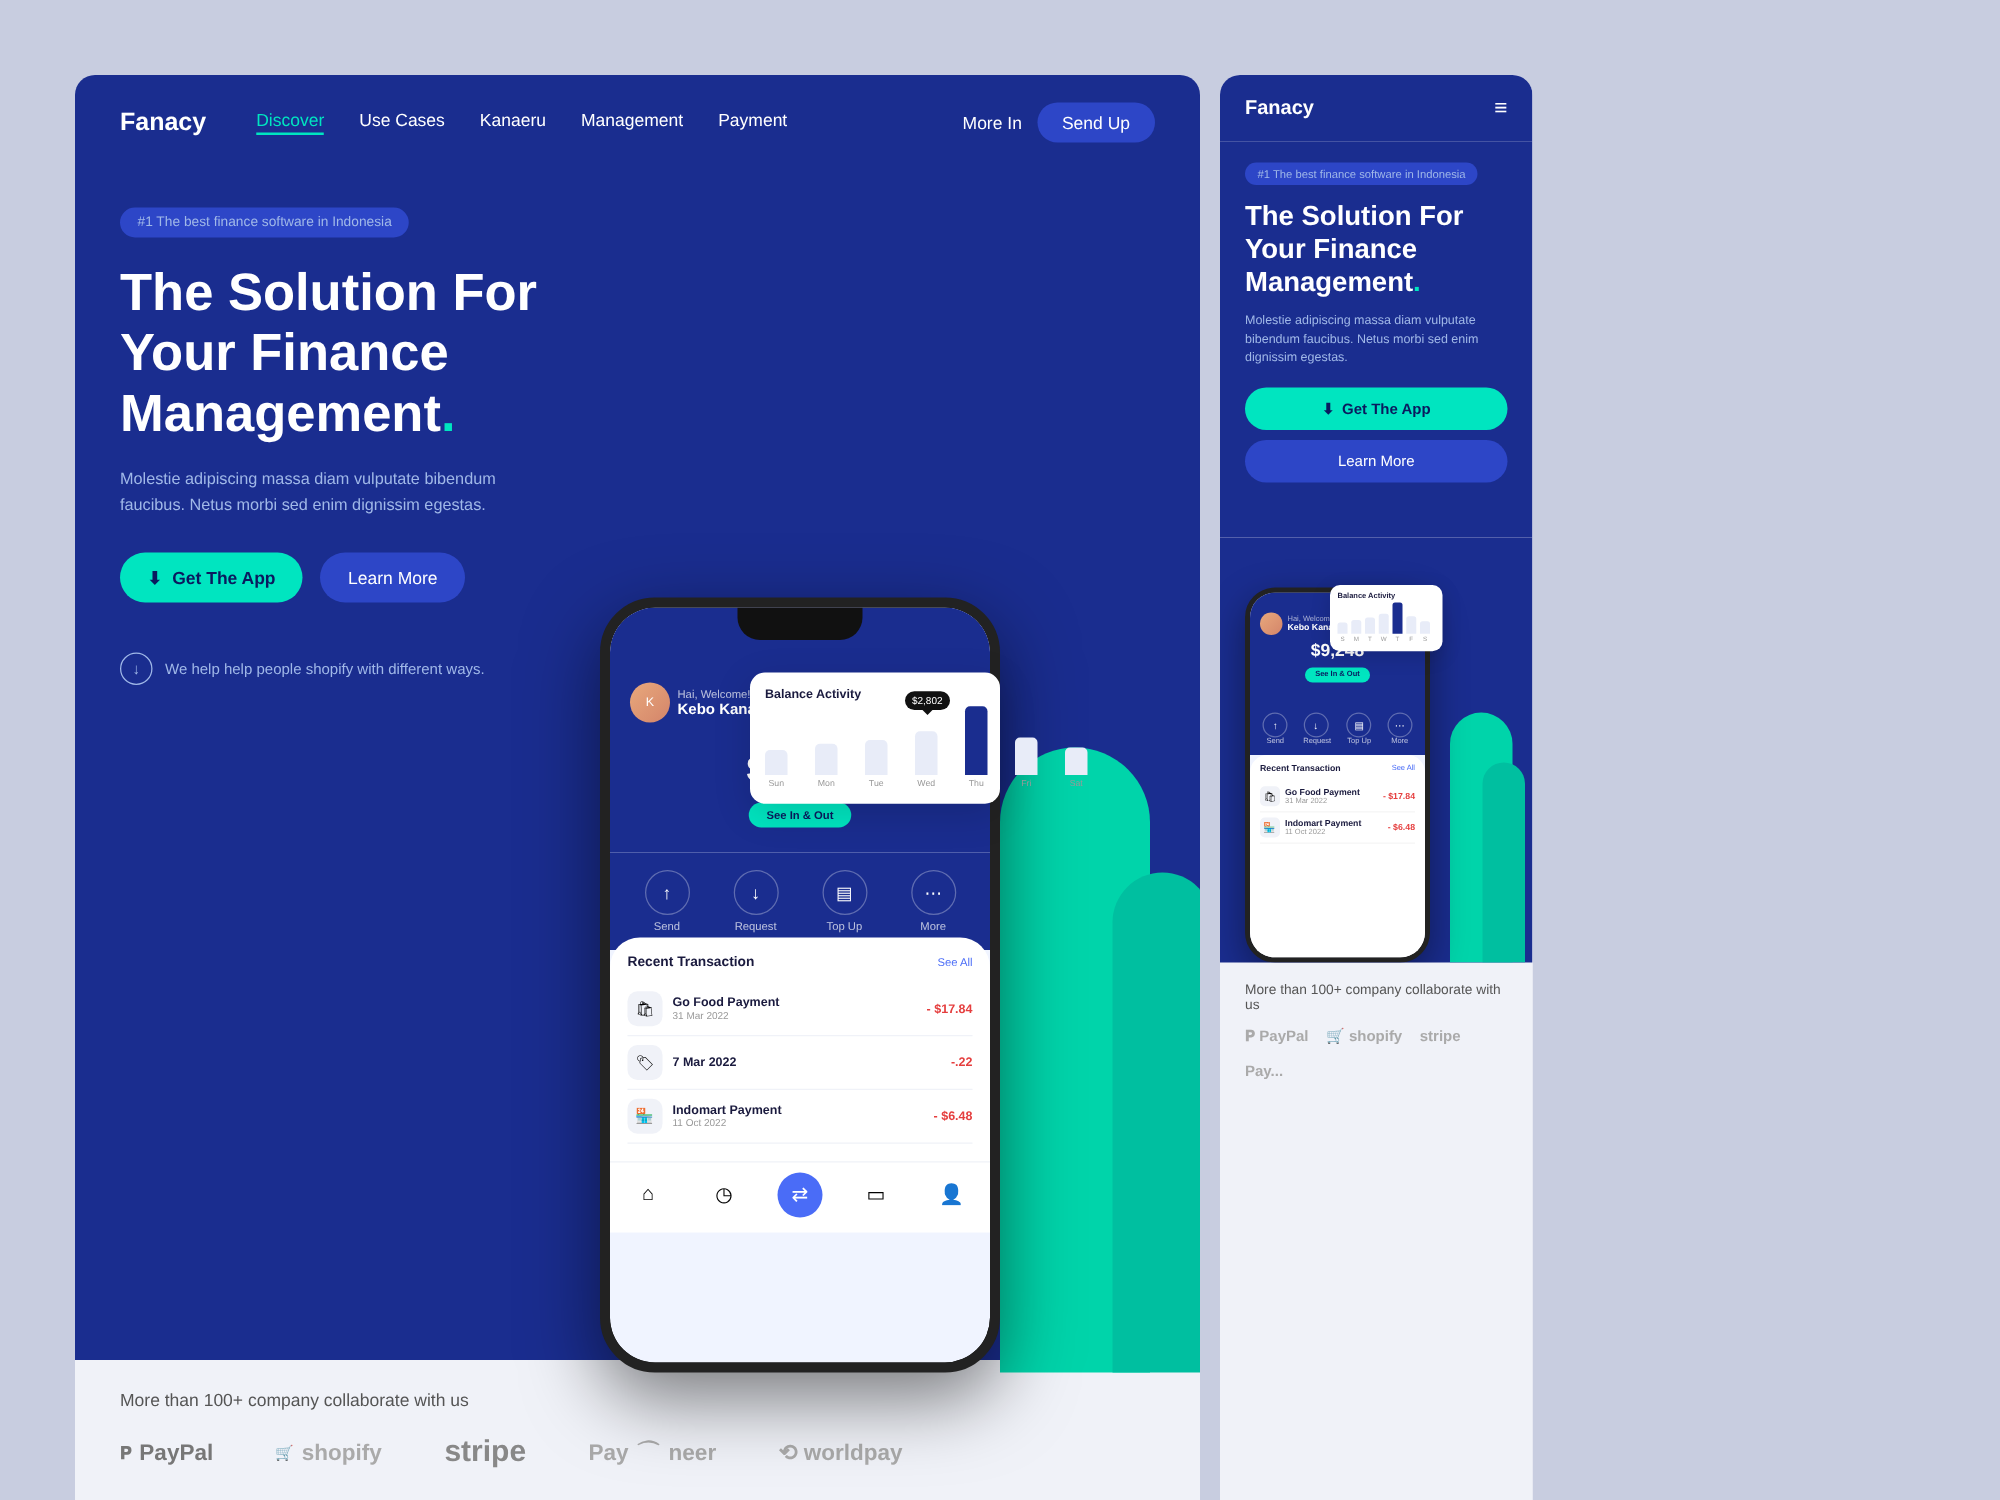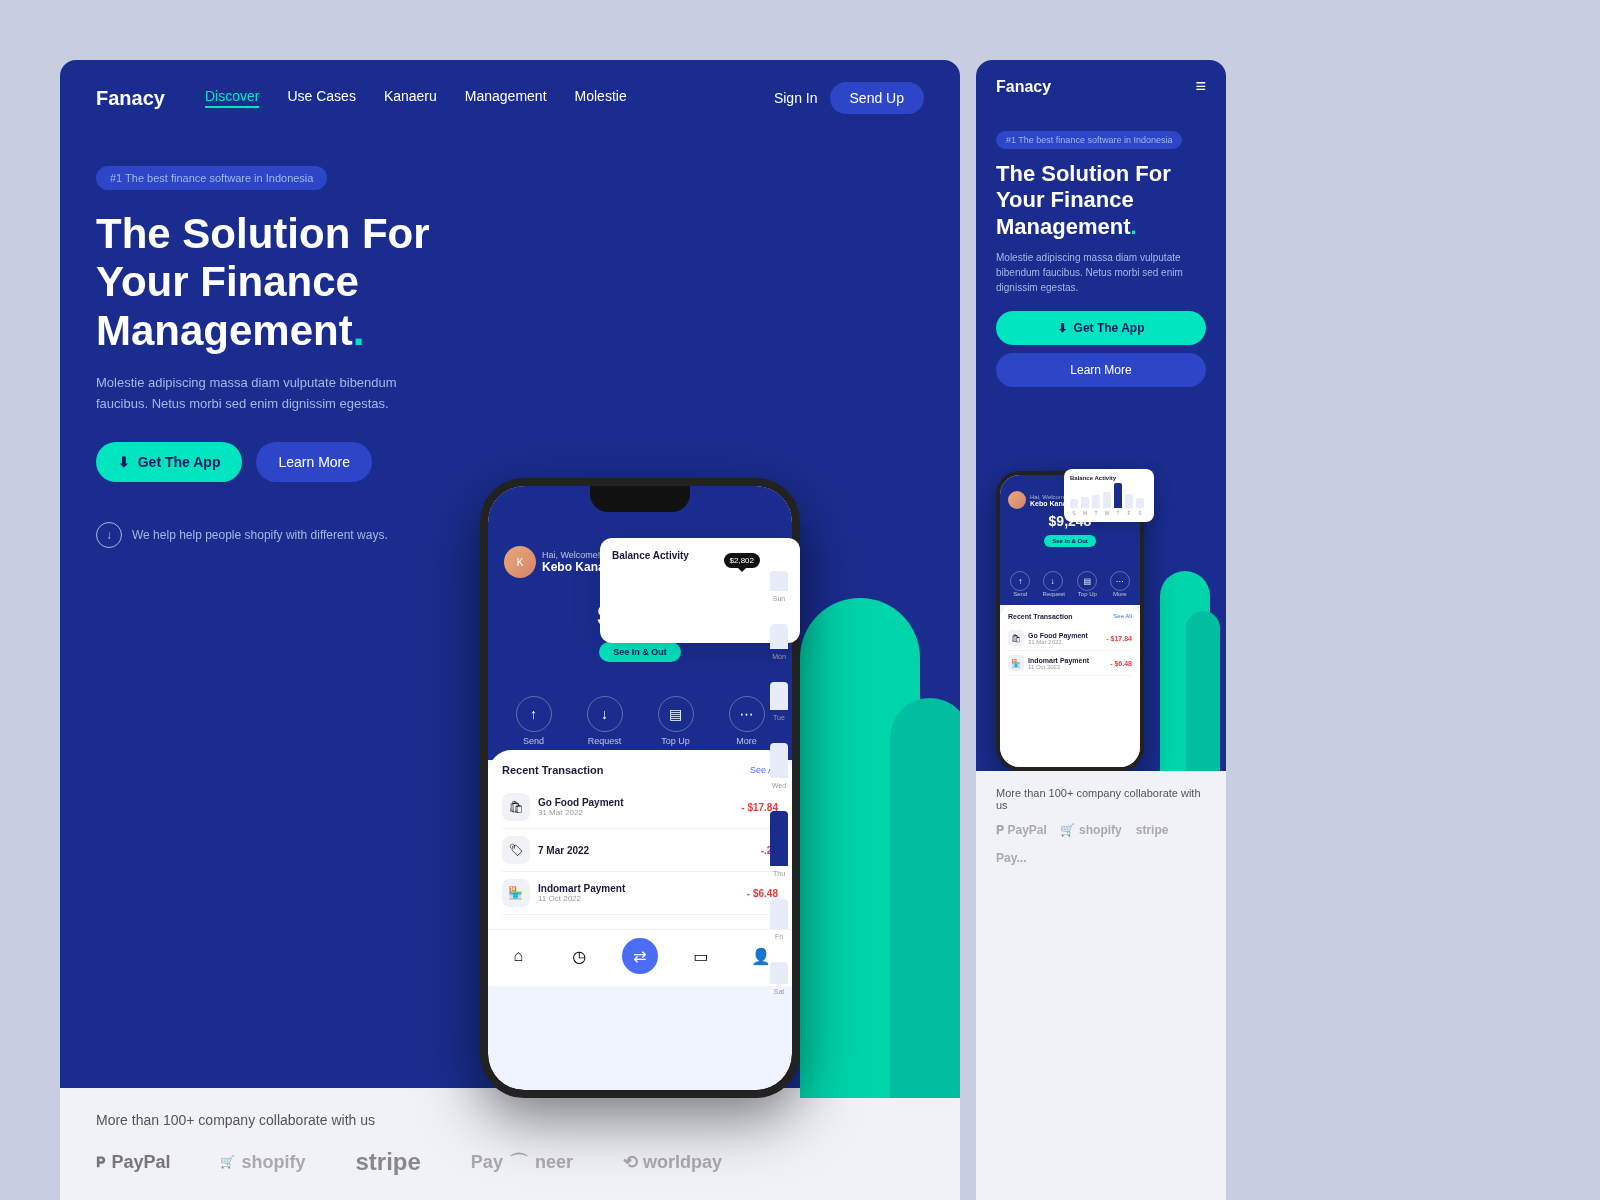"Molestie" span.nav-link { text: Molestie -> Payment }
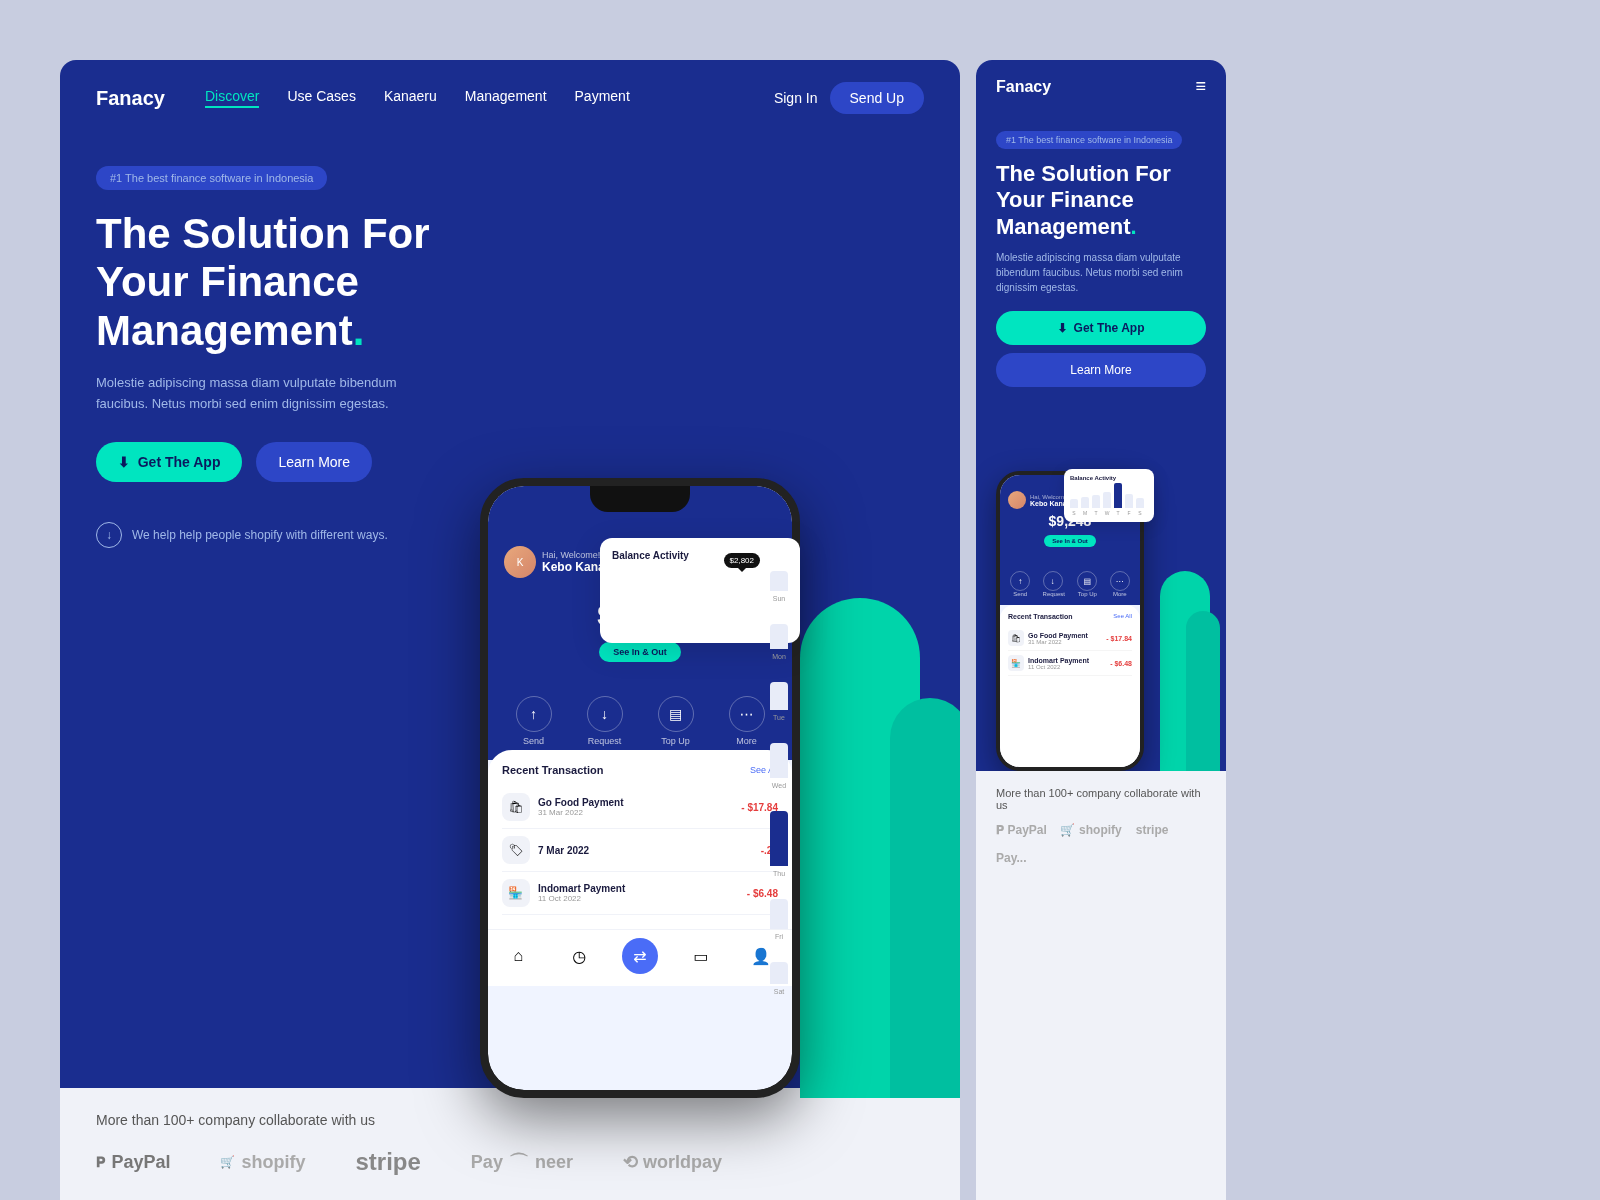"Sign In" button.btn-signin { text: Sign -> More }
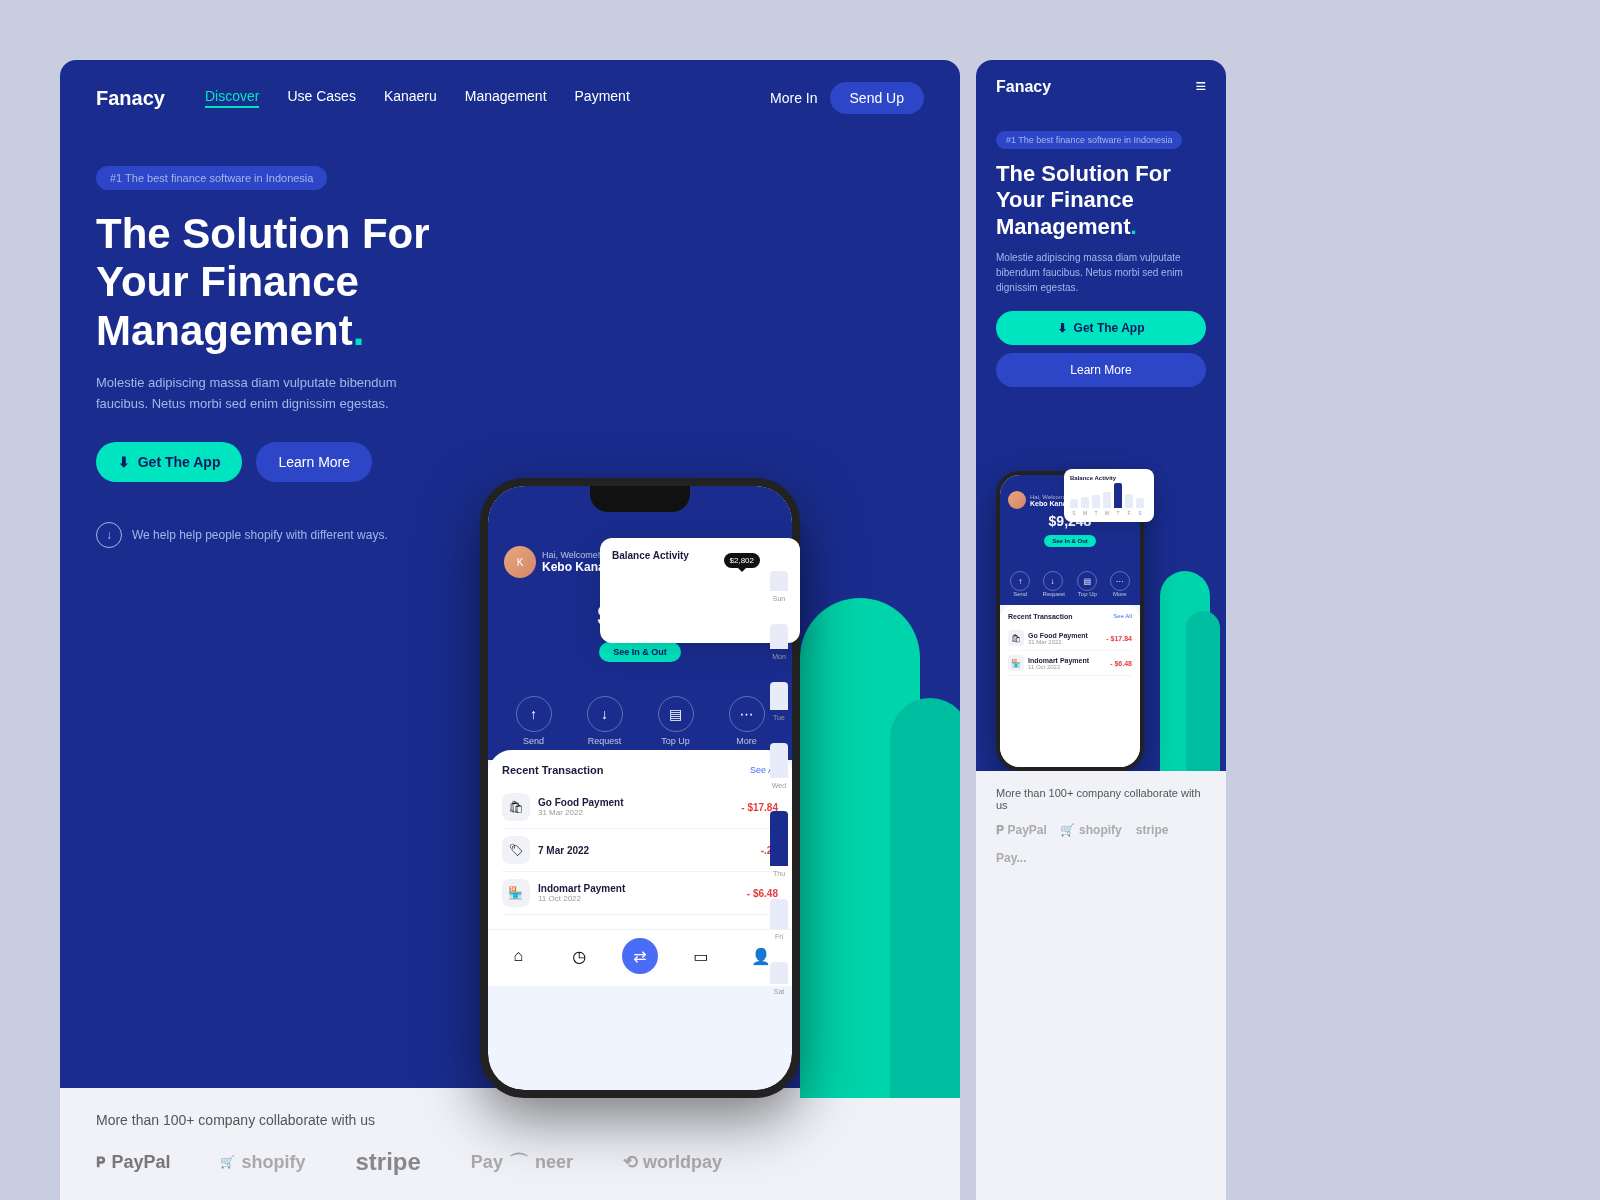"$2,802" .bar-chart { flex-direction: column -> none }
